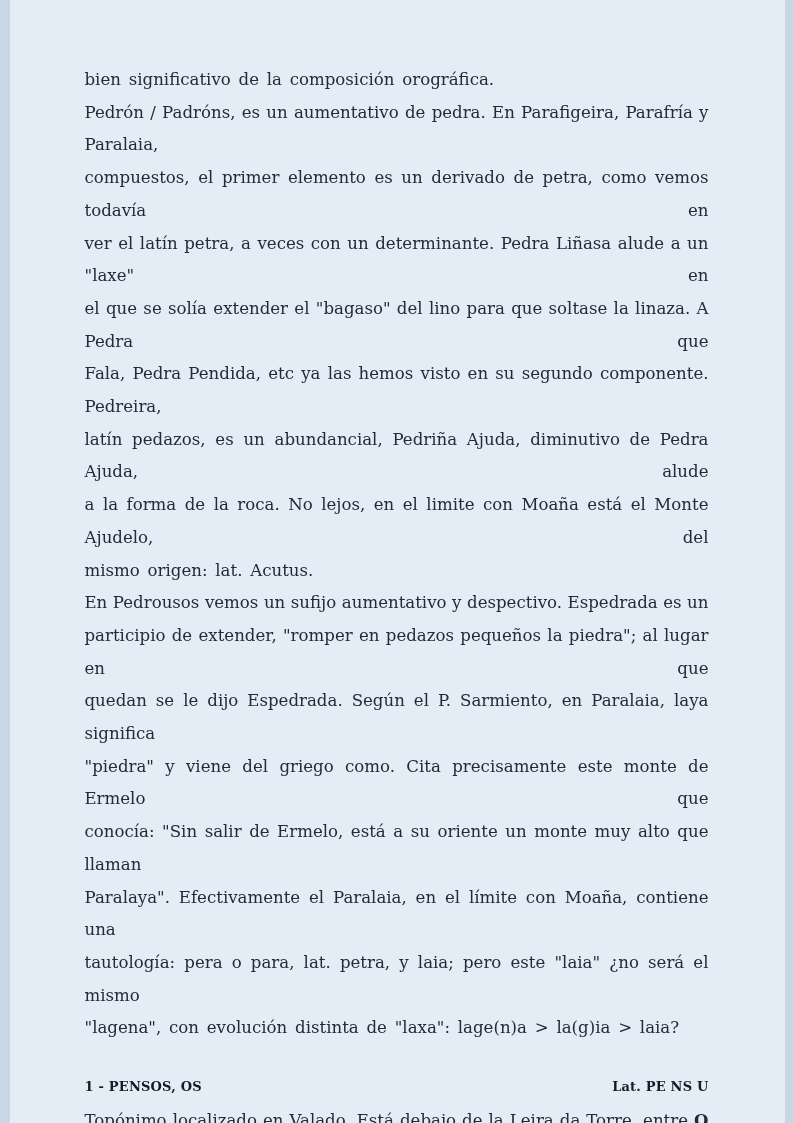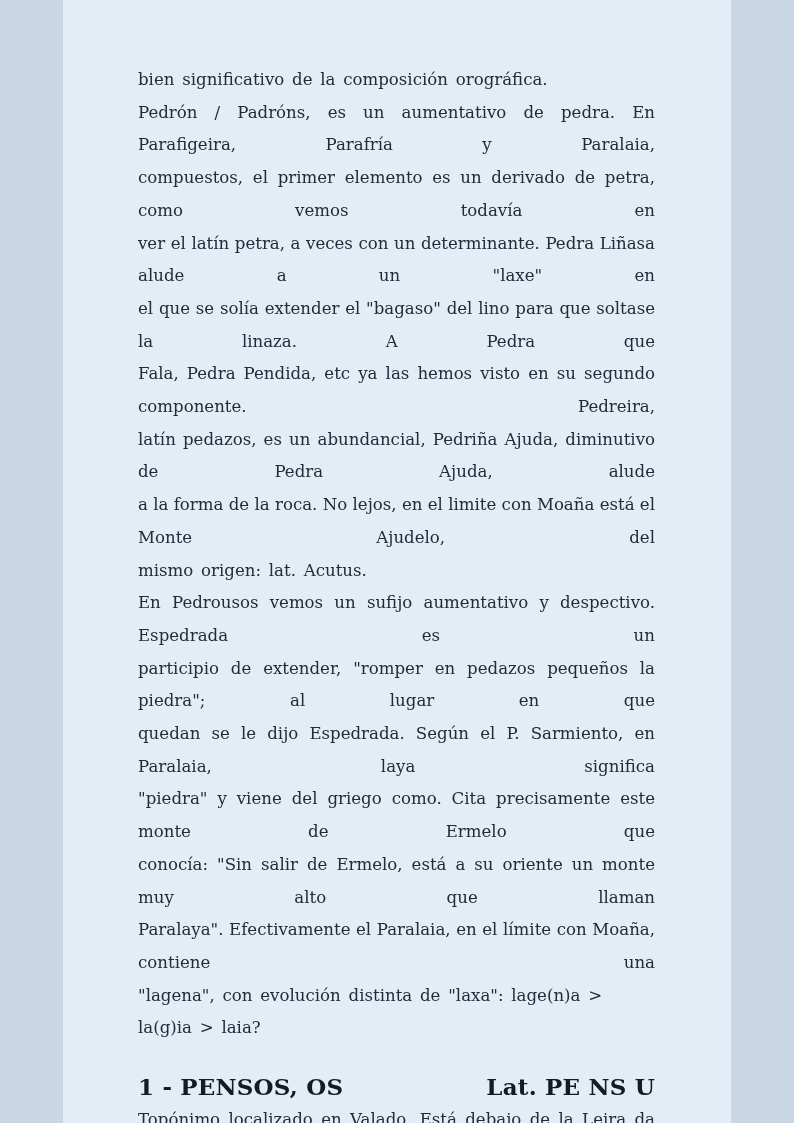"bien significativo de la composición" .scan-page { width: 668px -> 775px }
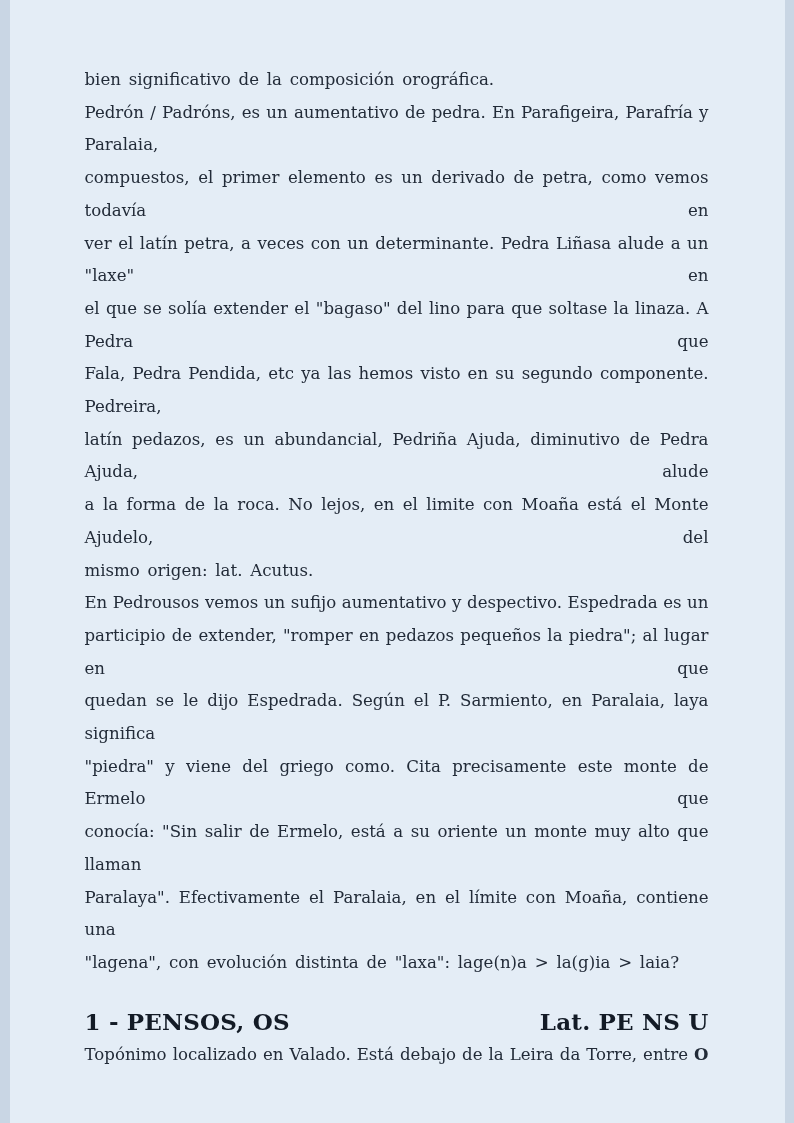"tautología: pera o para, lat." div.line { html: none -> <div><span>tautología: pera o para, lat. </span><span>petra,</span><span> y laia; pero este </span><span>"laia"</span><span> ¿no será el mismo</span></div> }
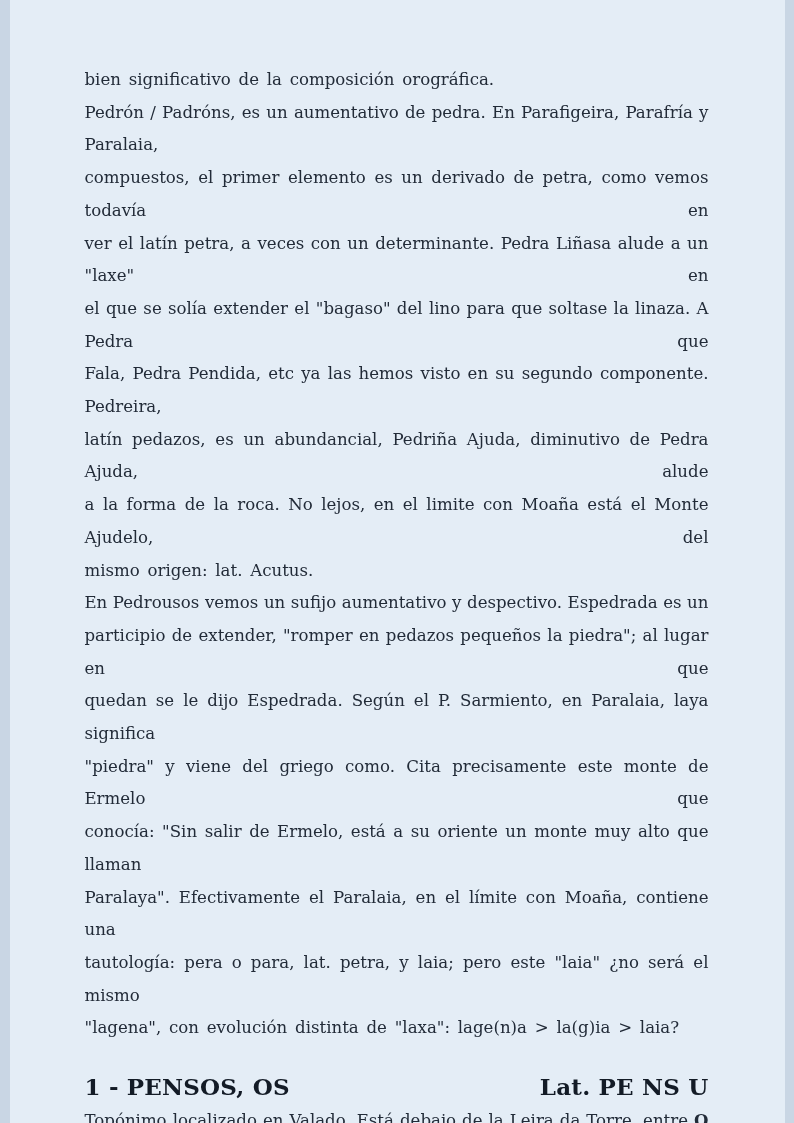"1 - PENSOS, OS" .heading { font-size: 23px -> 13px }
